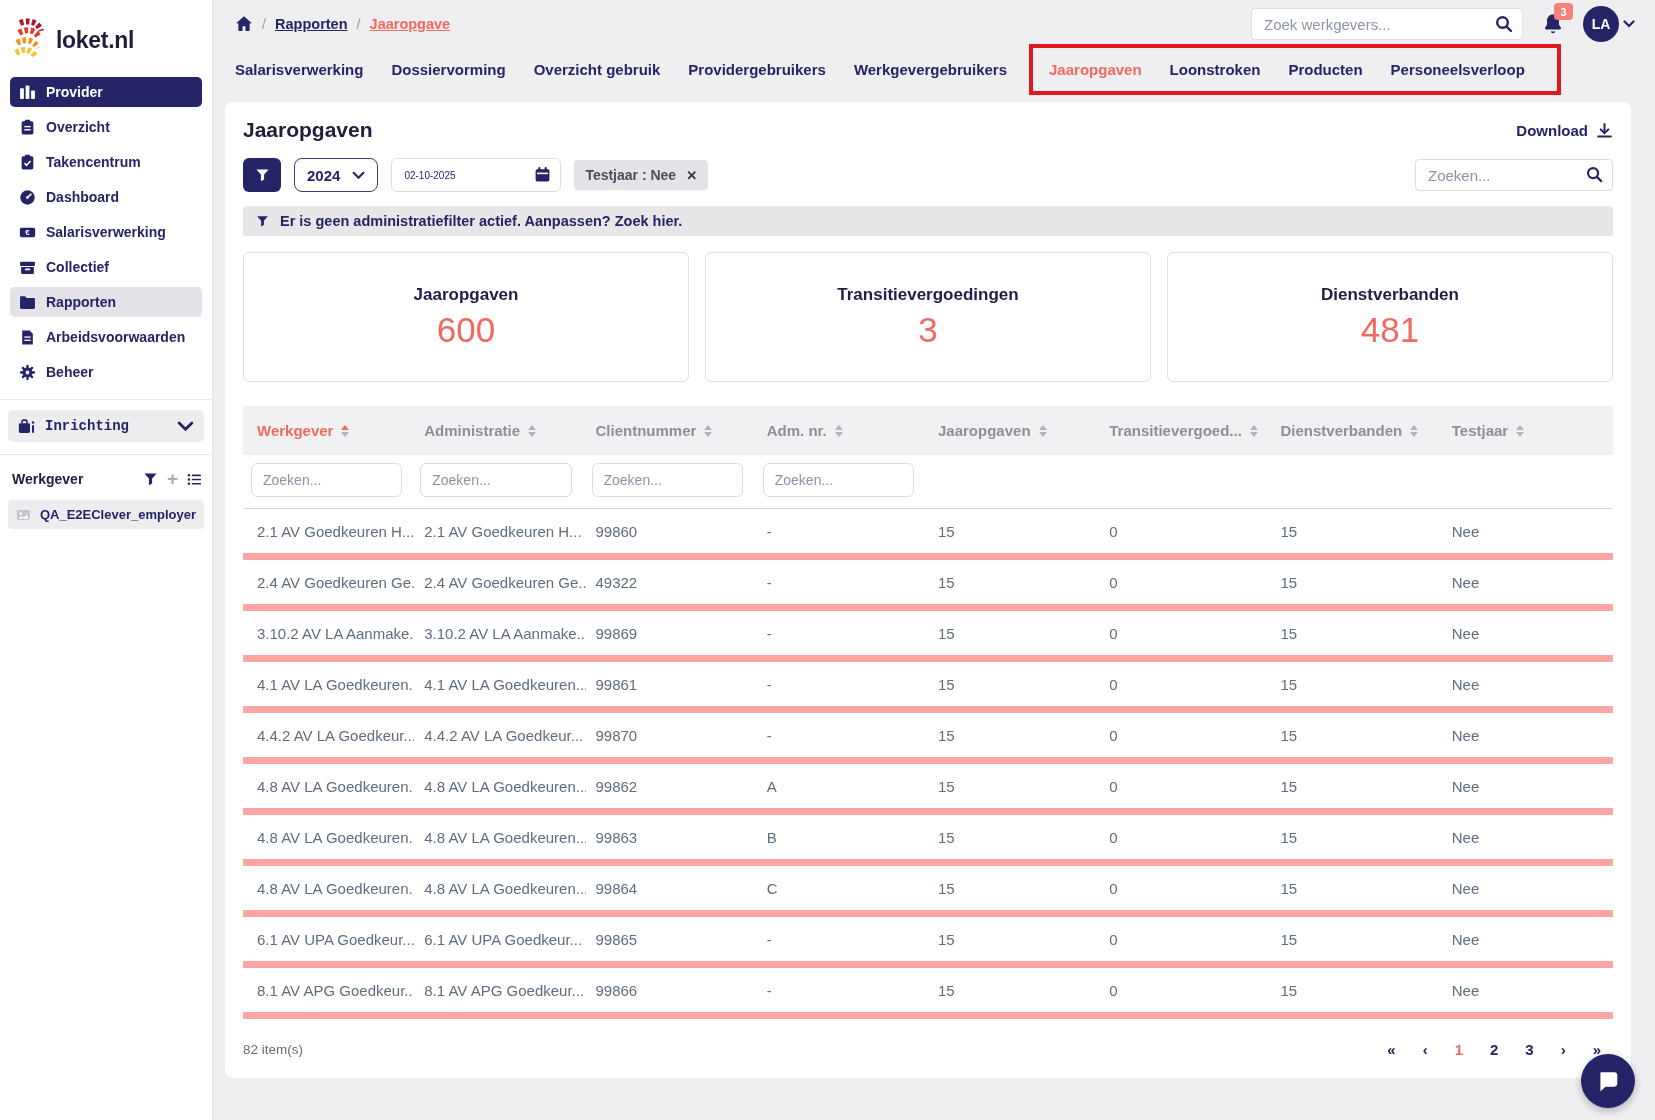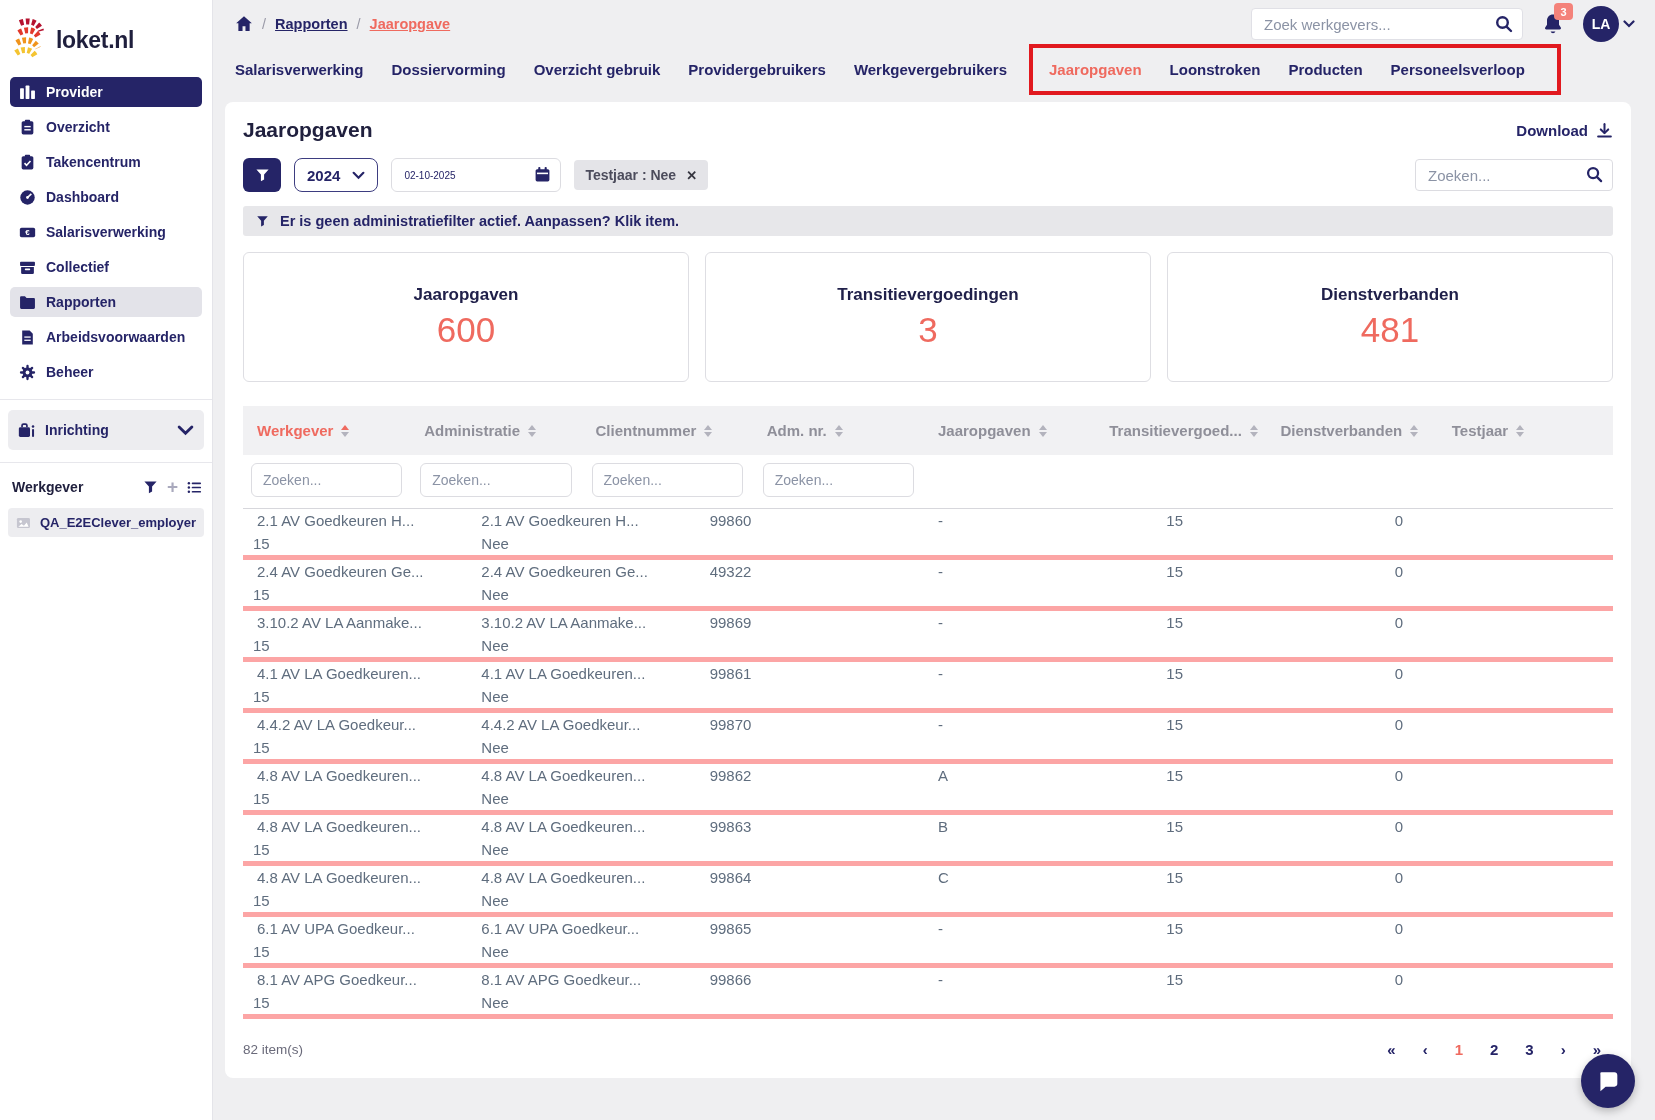"Er is geen administratiefilter actief." span { text: Klik item -> Zoek hier }
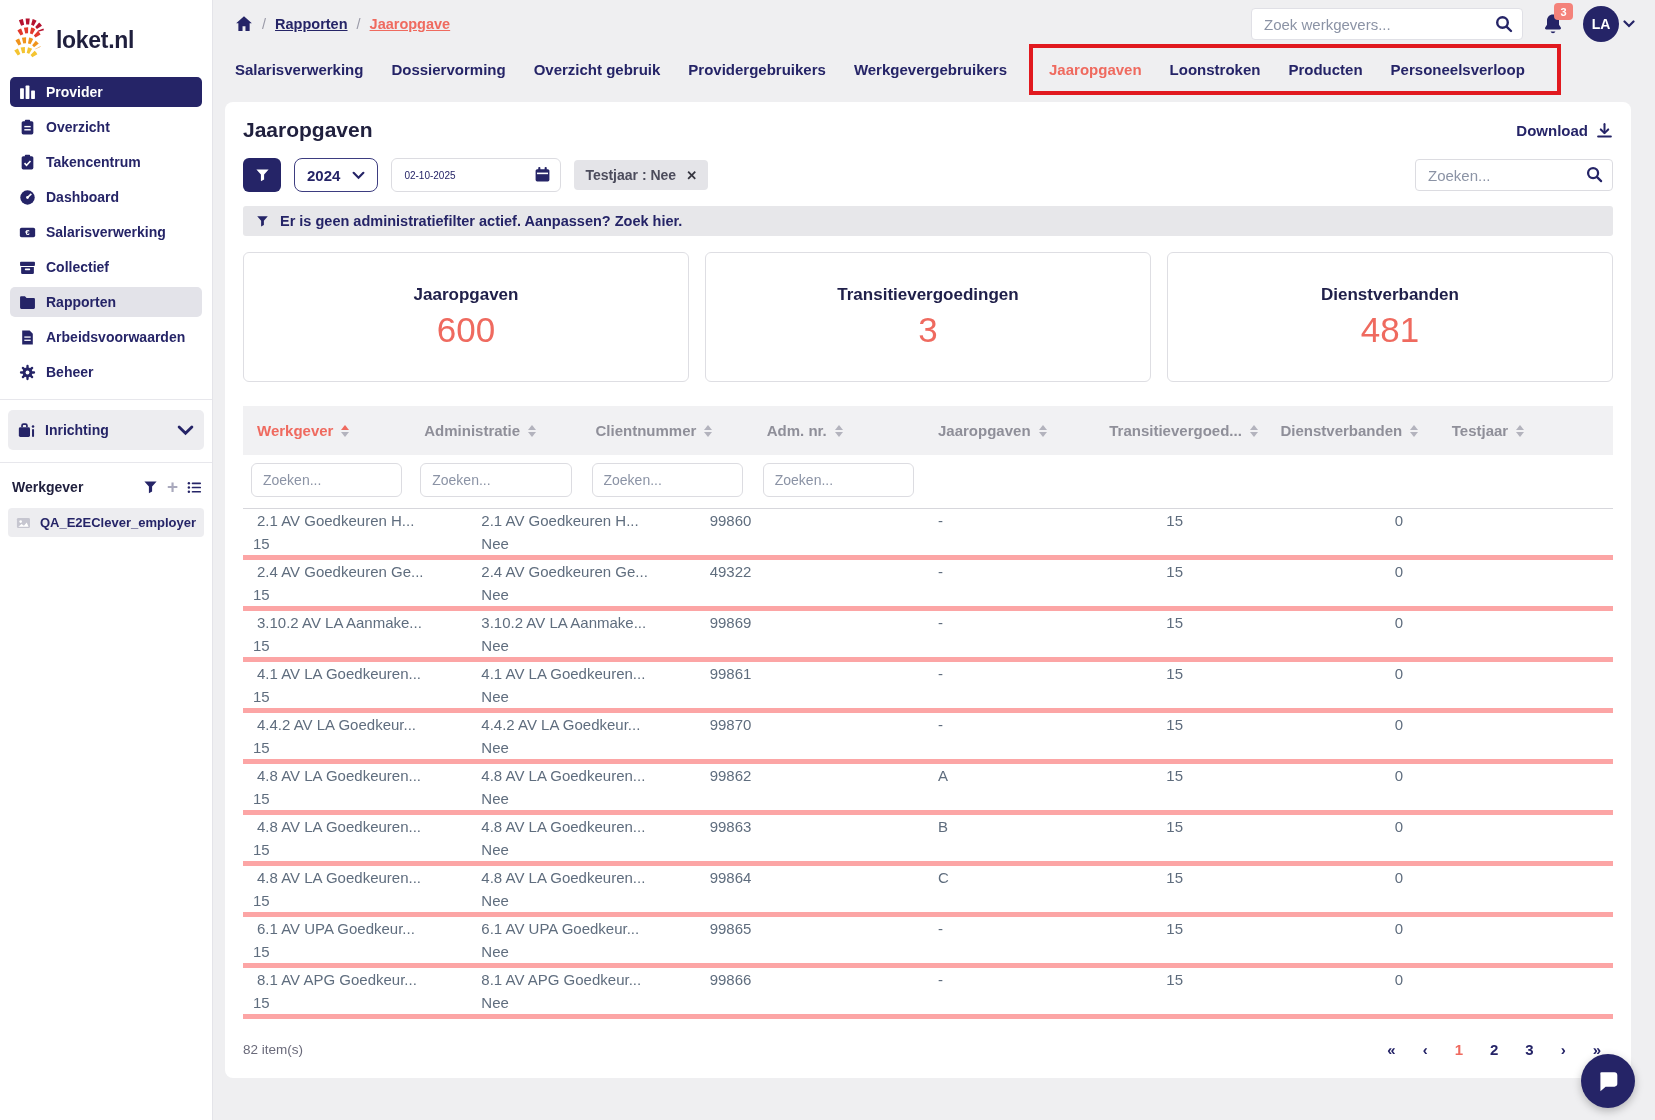"Inrichting" .section-row { font-family: none -> Liberation Mono, monospace; height: 40px -> 32px }
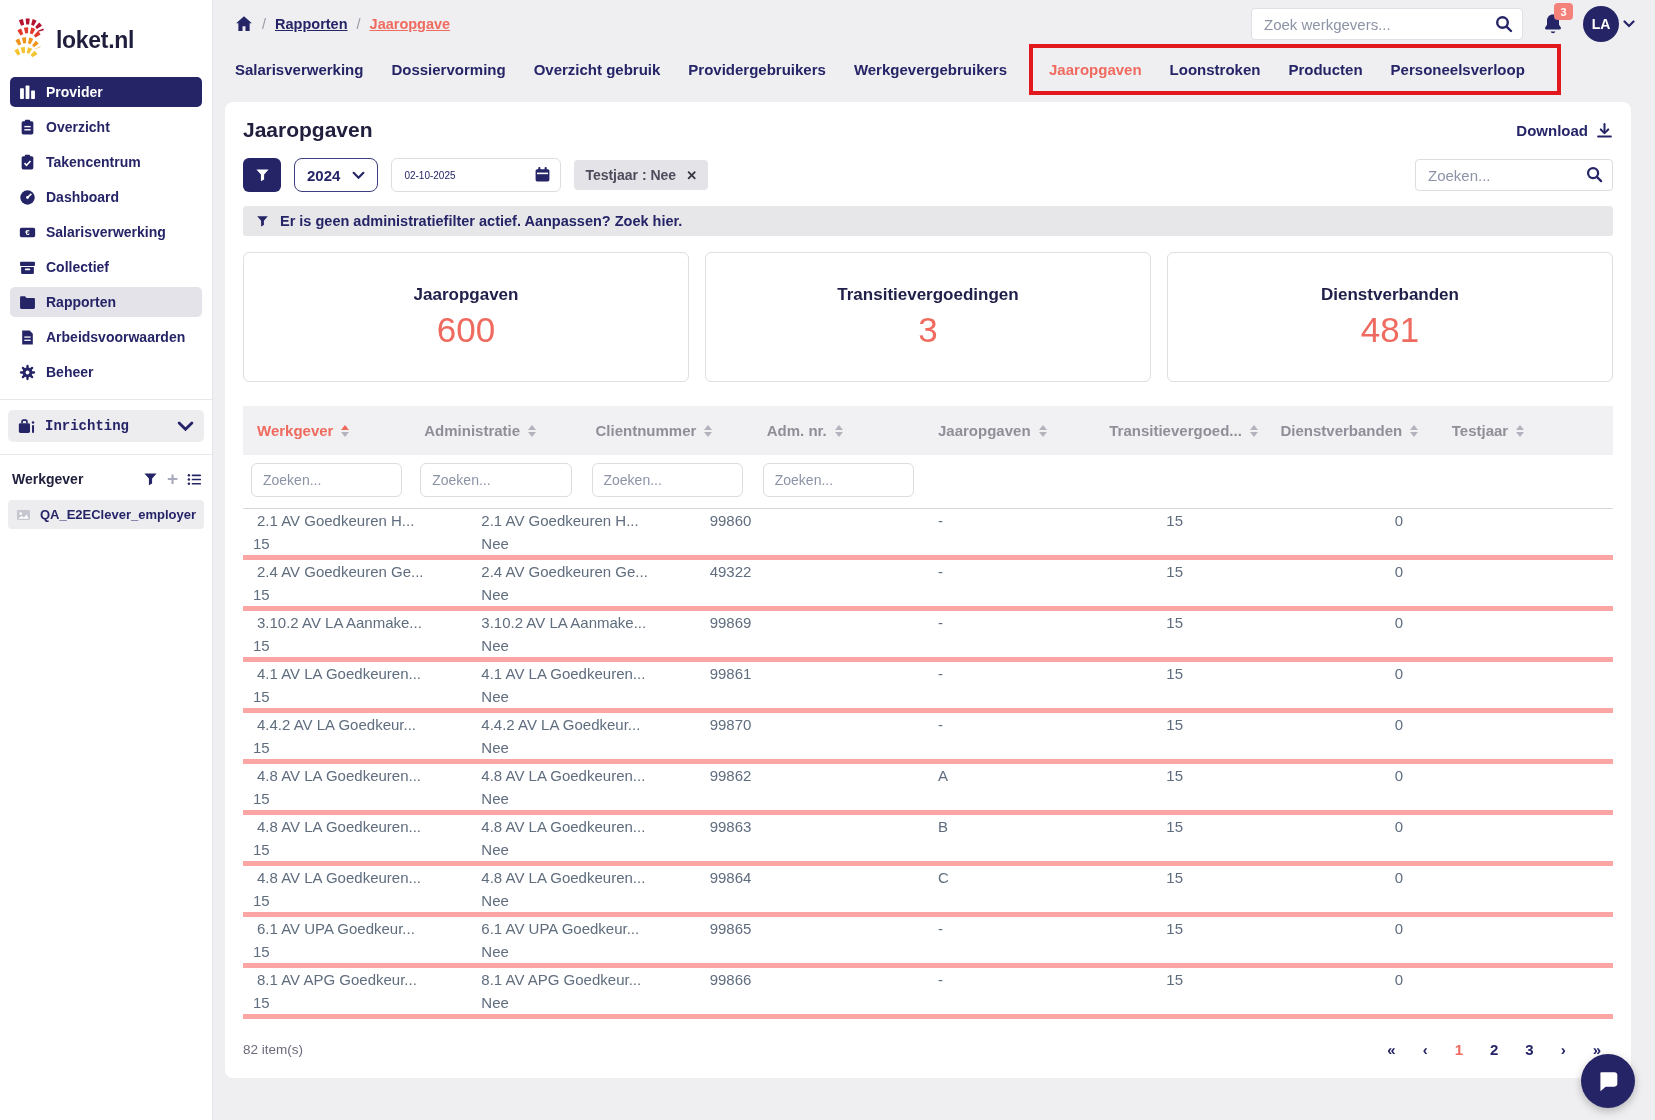"2.1 AV Goedkeuren H..." .trow { border-bottom: 5px solid #fca5a5 -> 7px solid #fca5a5; grid-template-columns: repeat(6,1fr) -> repeat(8,1fr) }
